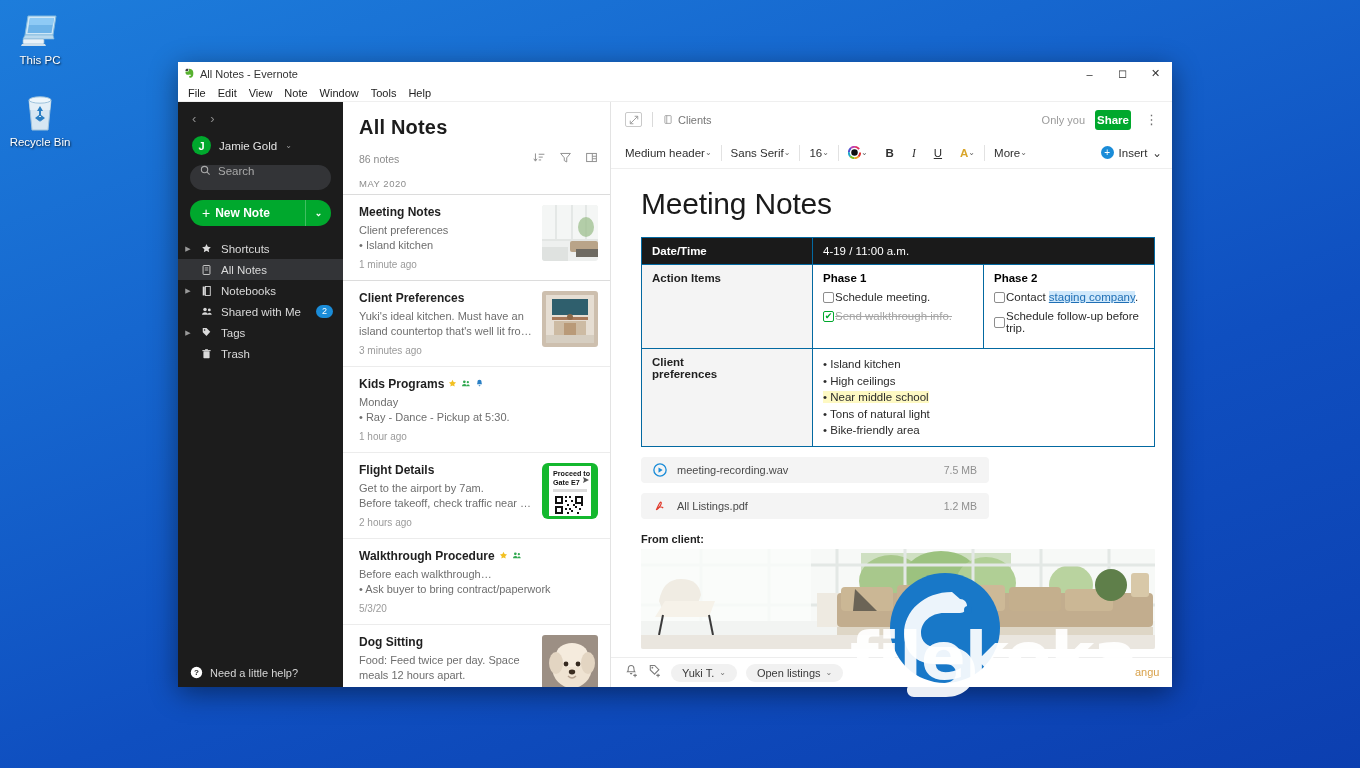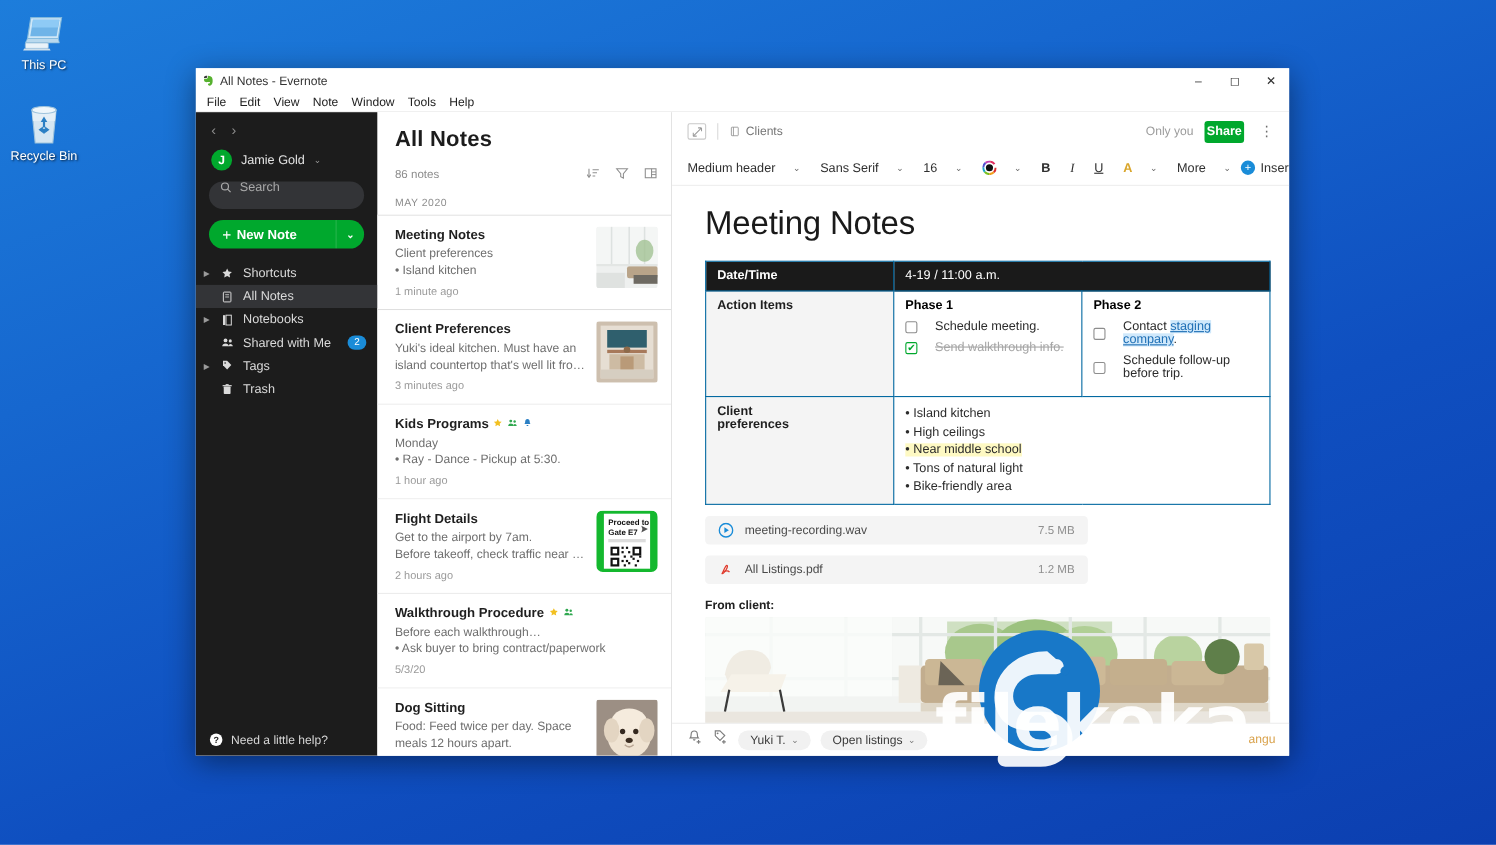"Medium header" .tl { gap: 16px -> 0 }
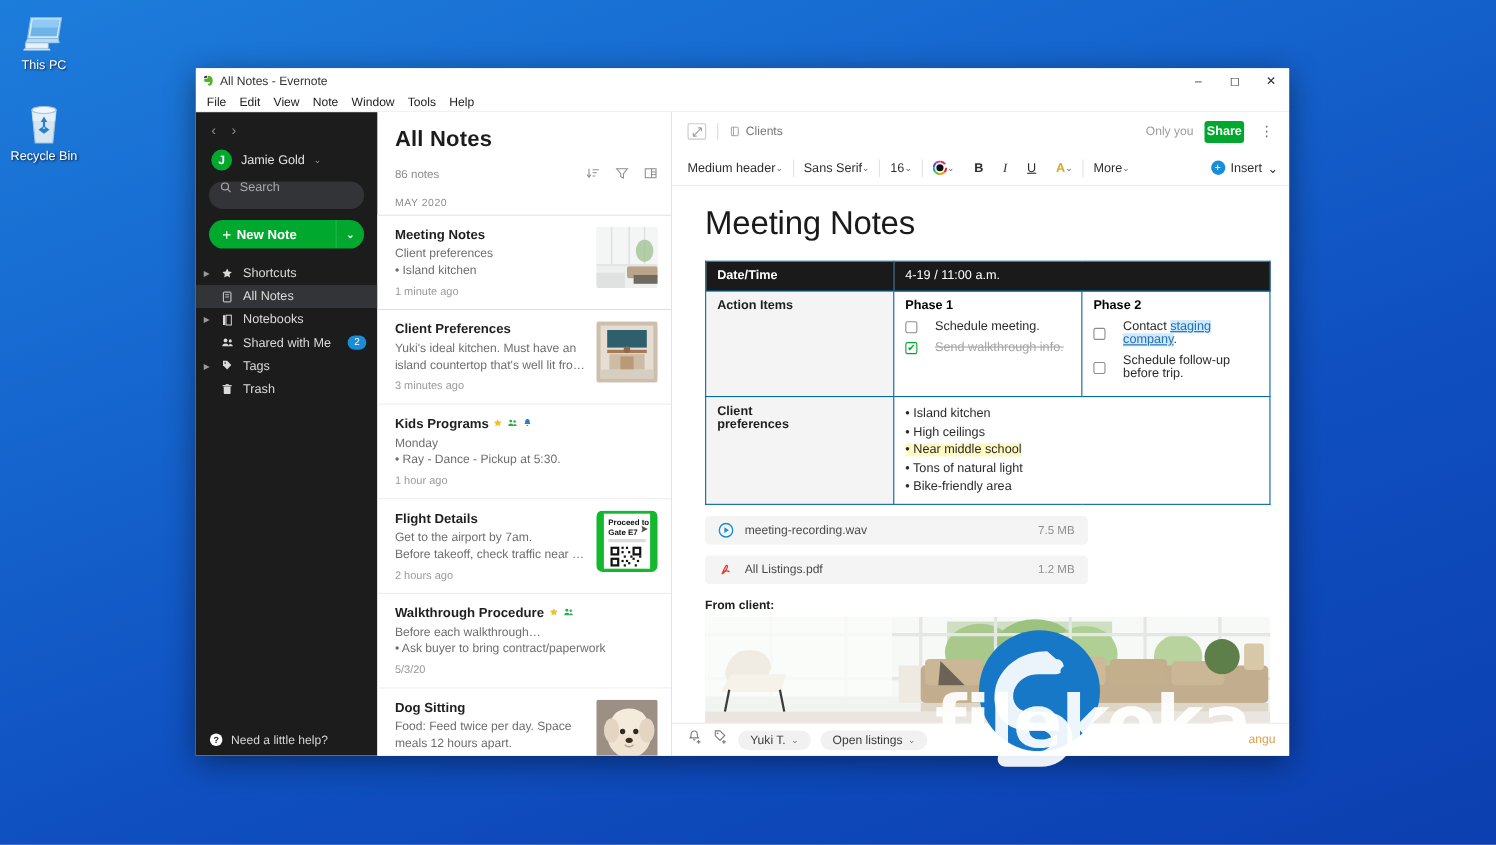"Schedule meeting." .chk-row { gap: 16px -> 1px }
